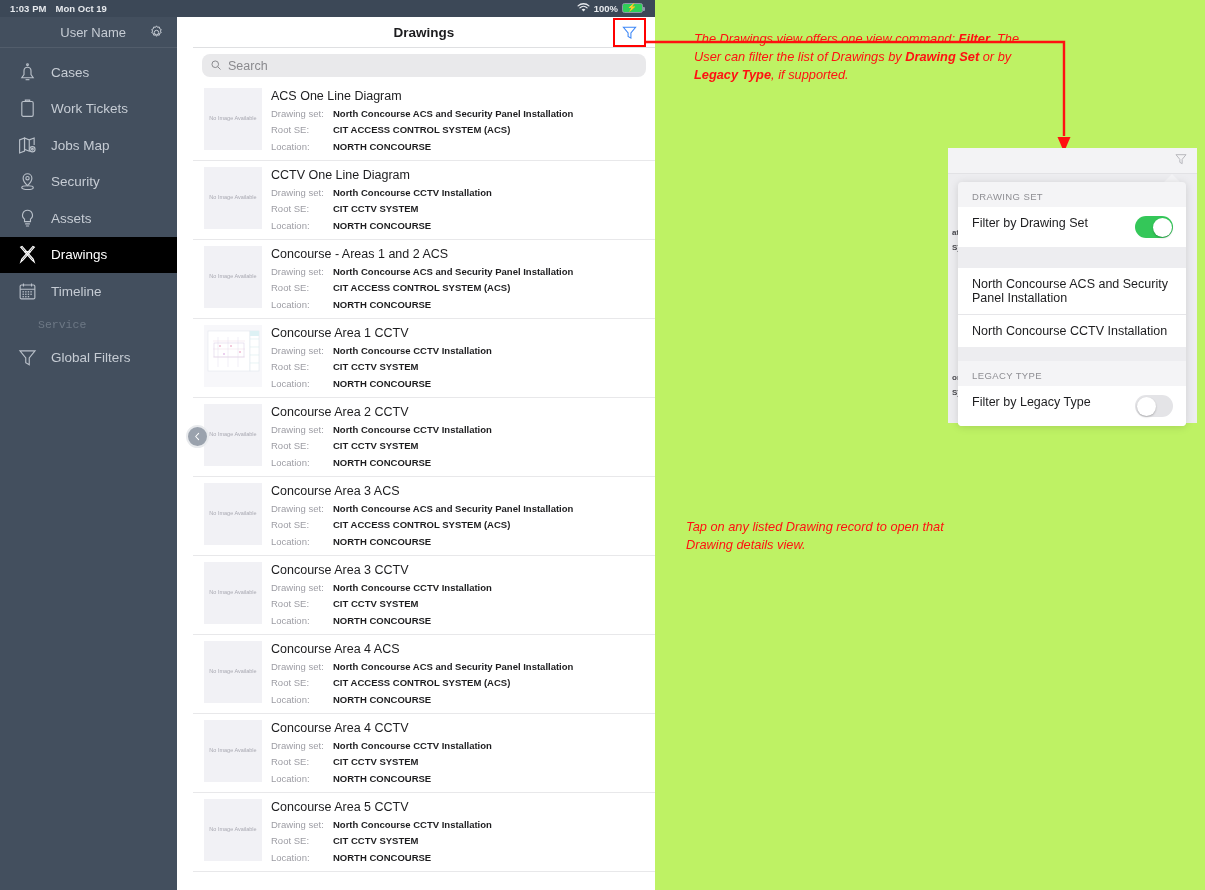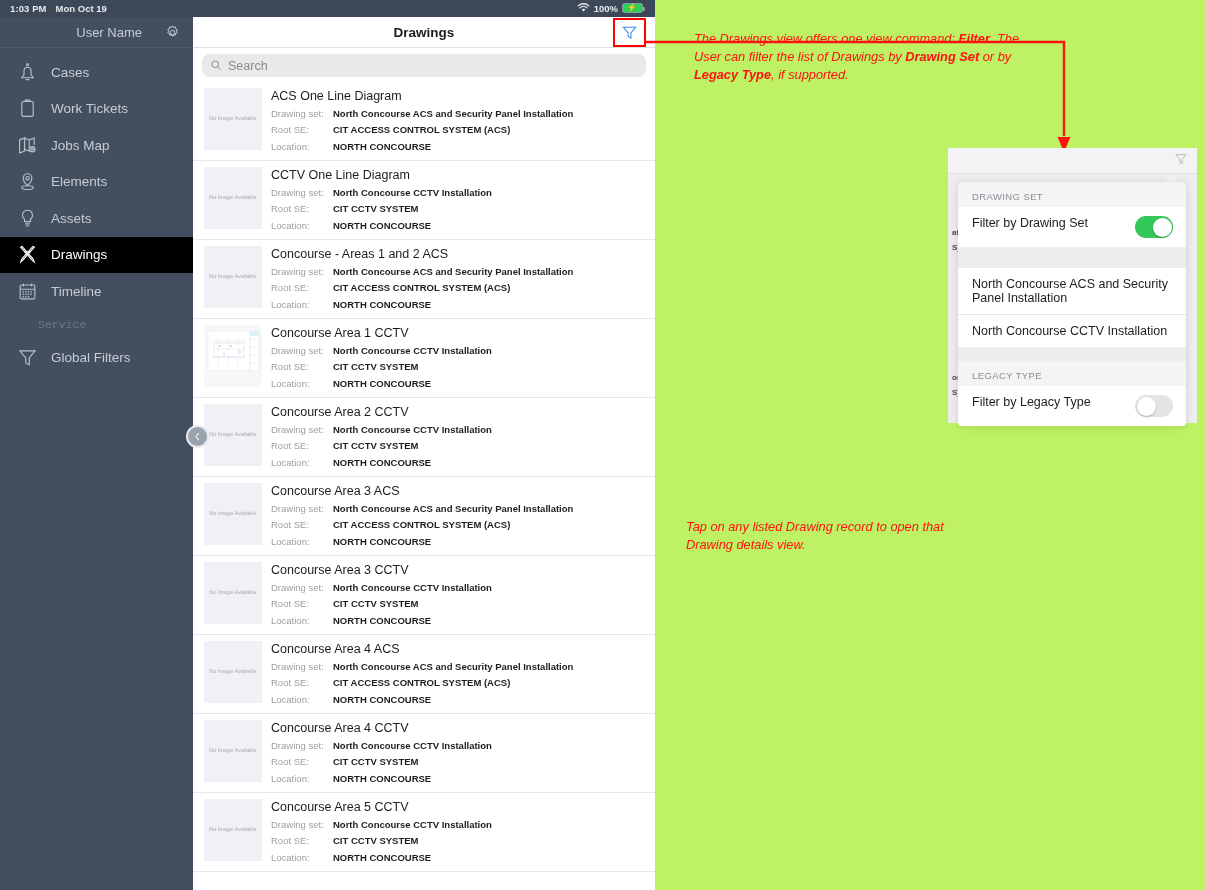"User Name" .sidebar { width: 193px -> 177px }
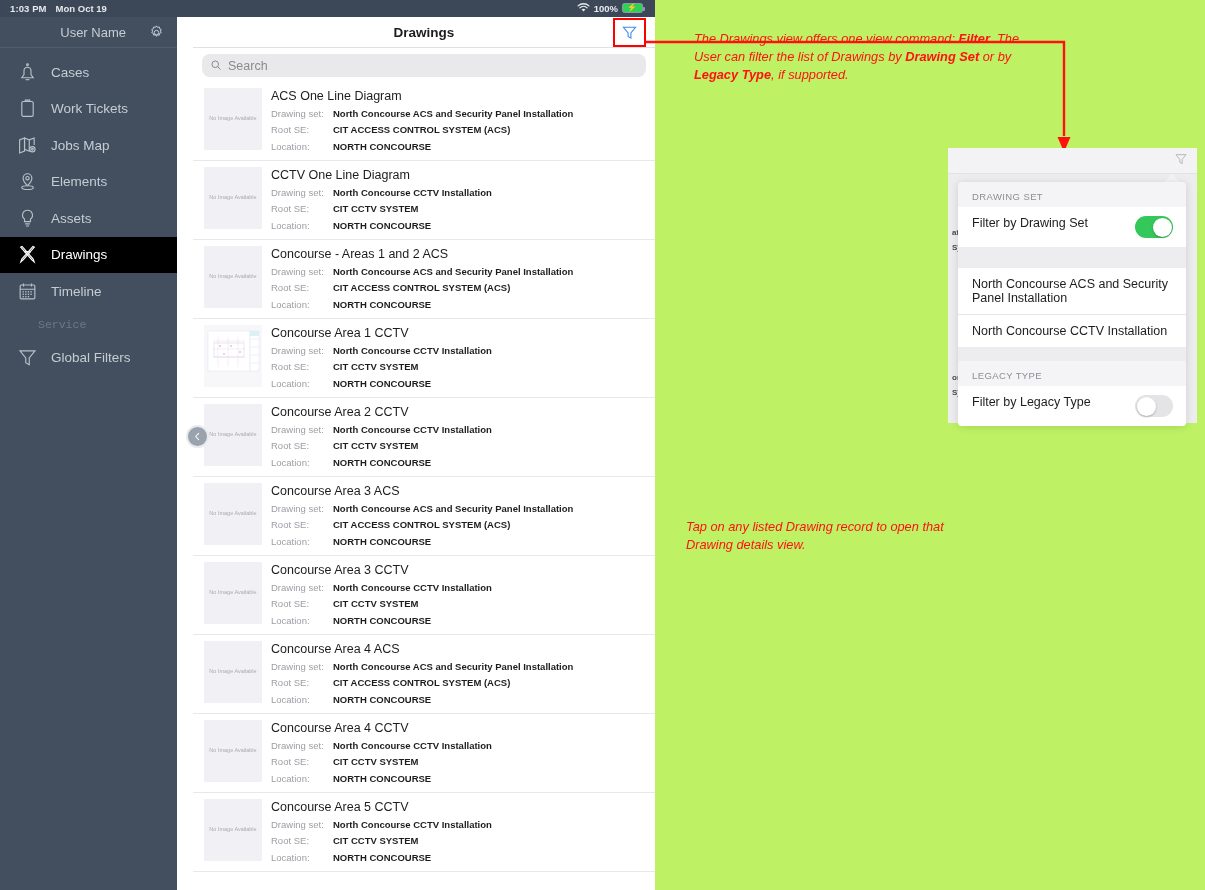"Elements" span { text: Elements -> Security }
